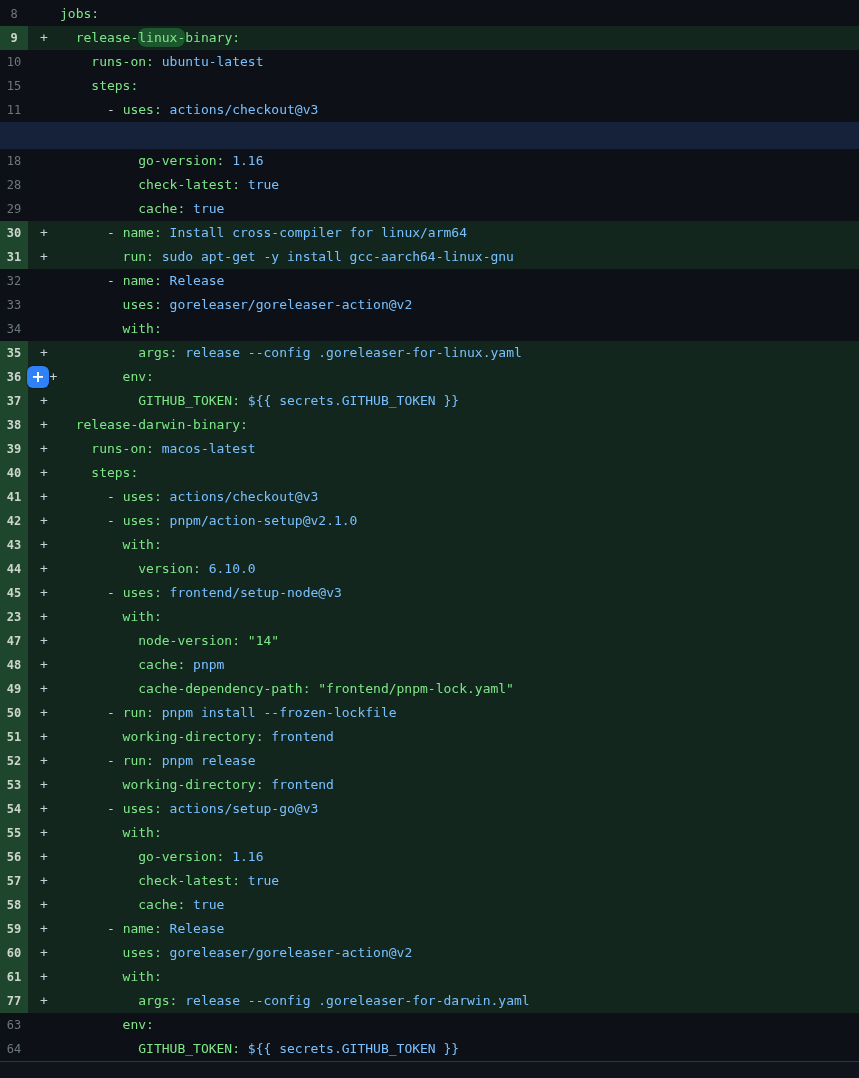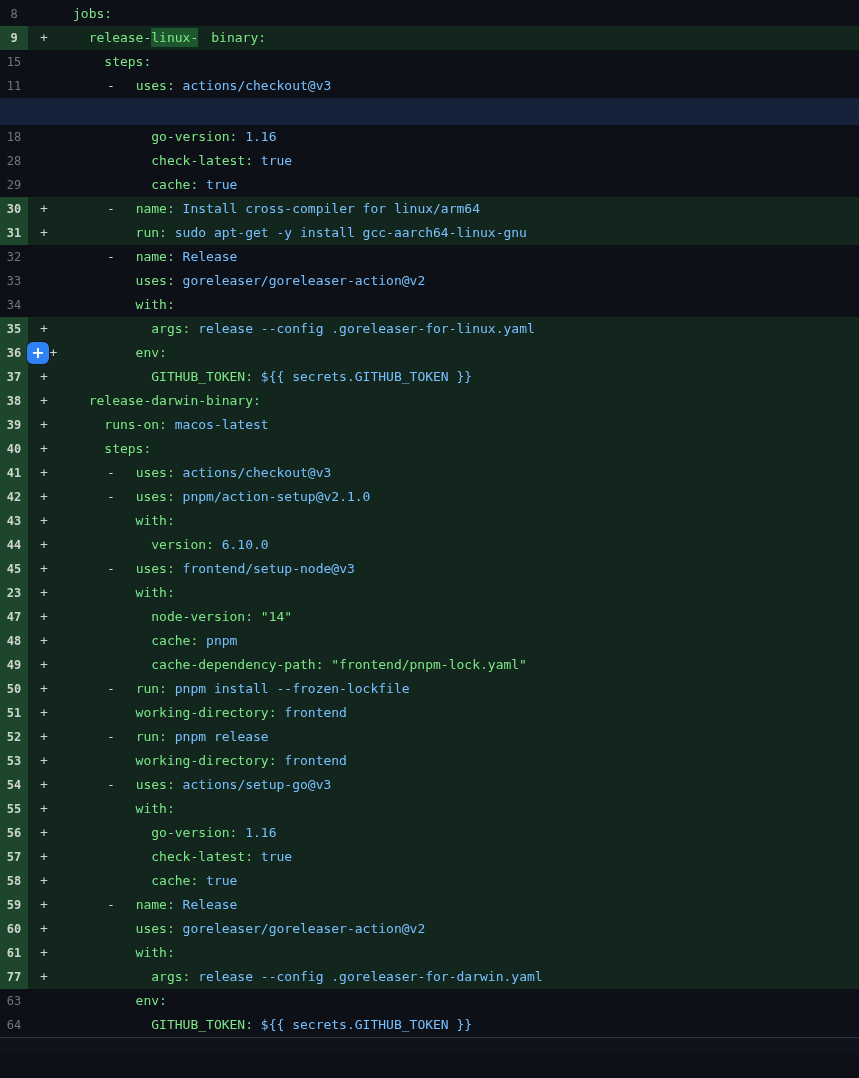"jobs:" .code .k { margin-left: 13px -> none }
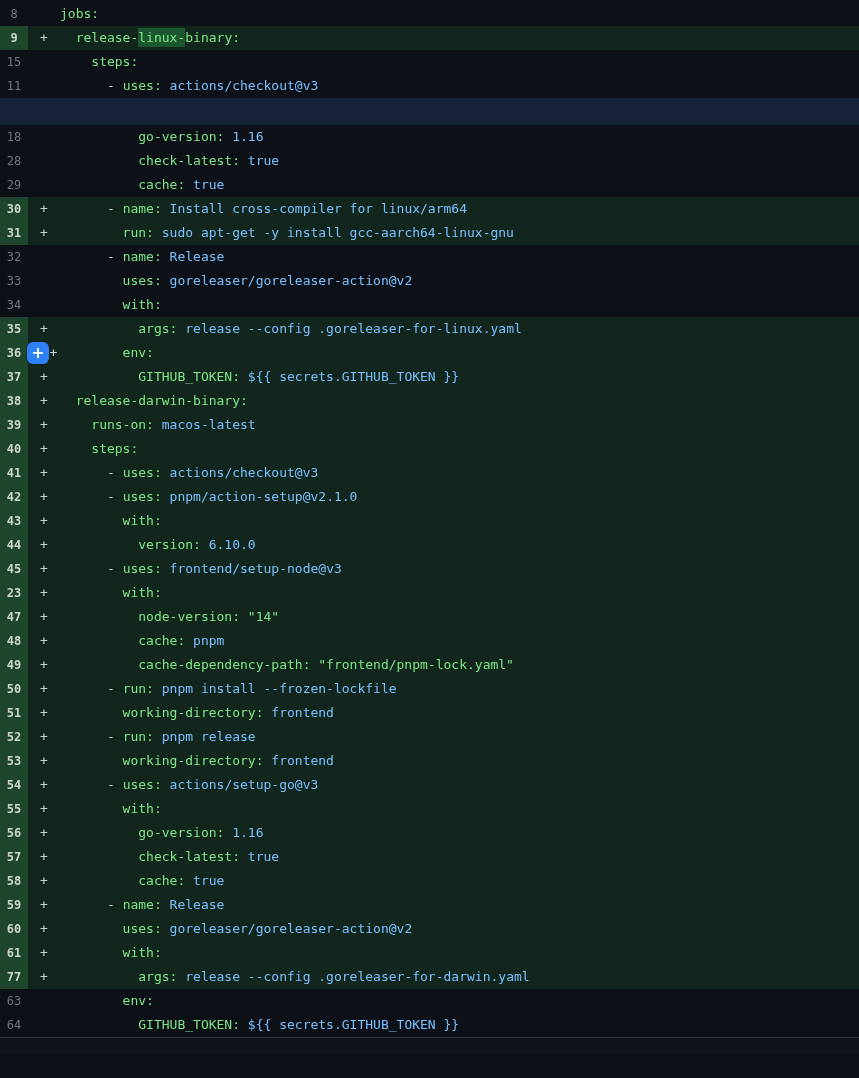"linux-" .code .kh { border-radius: 0 -> 8px }
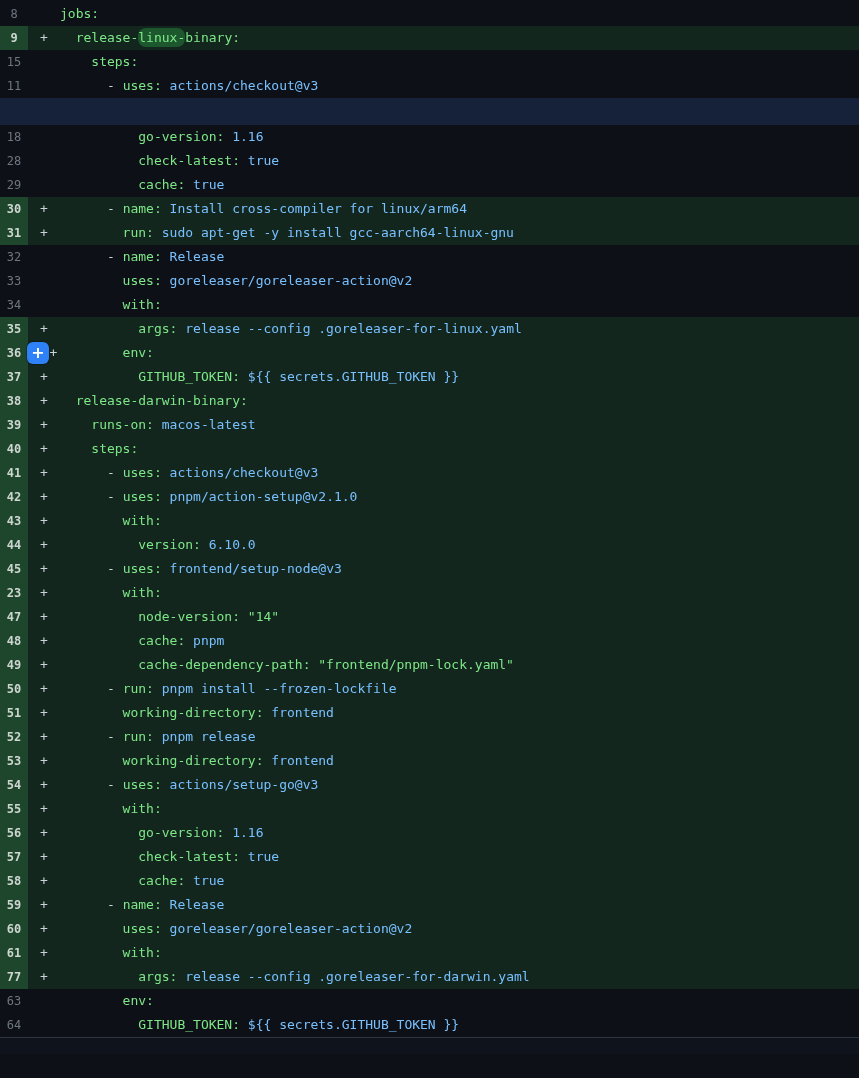"10" div.row { html: none -> <div> <div>10</div> <div></div> <div><span> runs-on:</span><span> ubuntu-latest</span></div> </div> }
